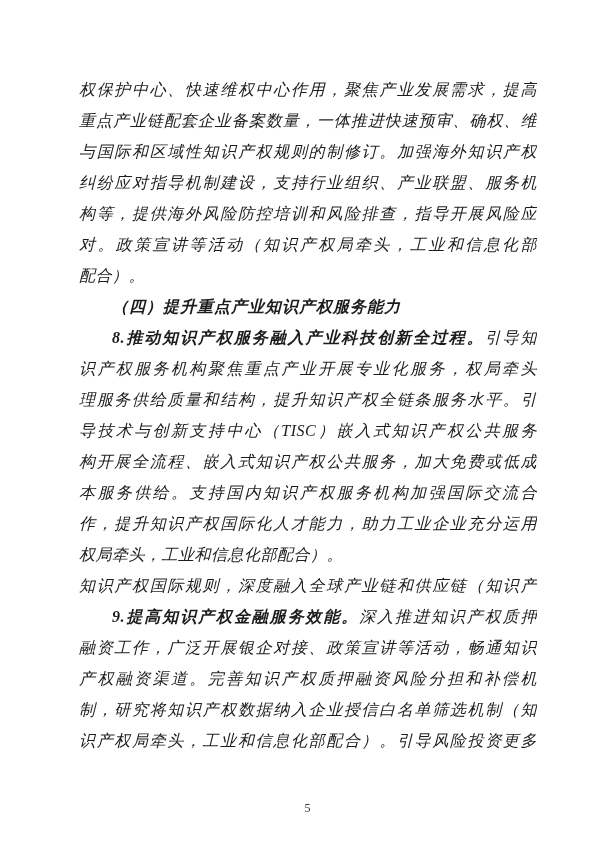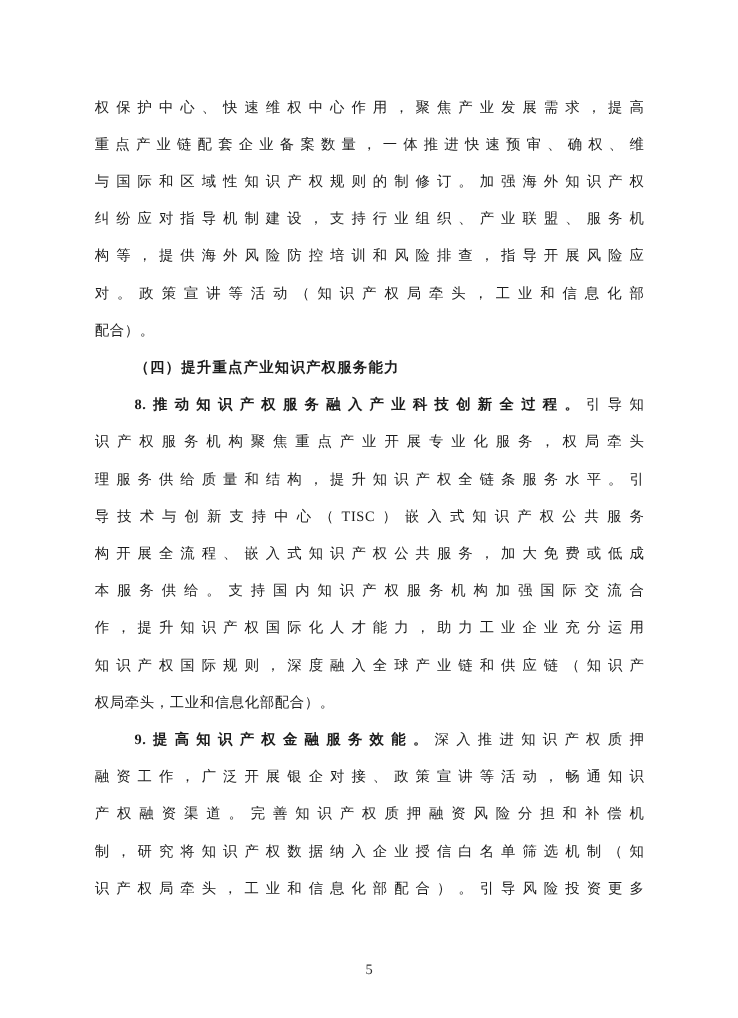"权保护中心、快速维权中心作用，聚焦产业发展需求，提高" .line { font-size: 12px -> 16px; font-style: none -> italic }
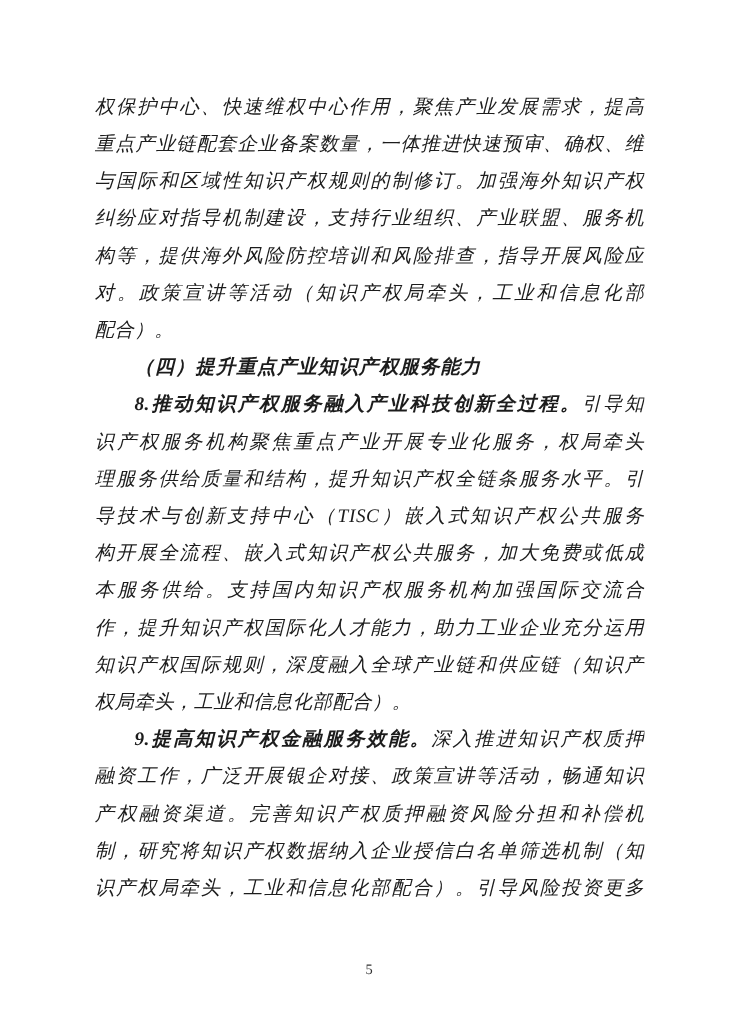"知识产权国际规则，深度融入全球产业链和供应链（知识产" div.line { order: before "权局牵头，工业和信息化部配合）。" -> after "权局牵头，工业和信息化部配合）。" }
